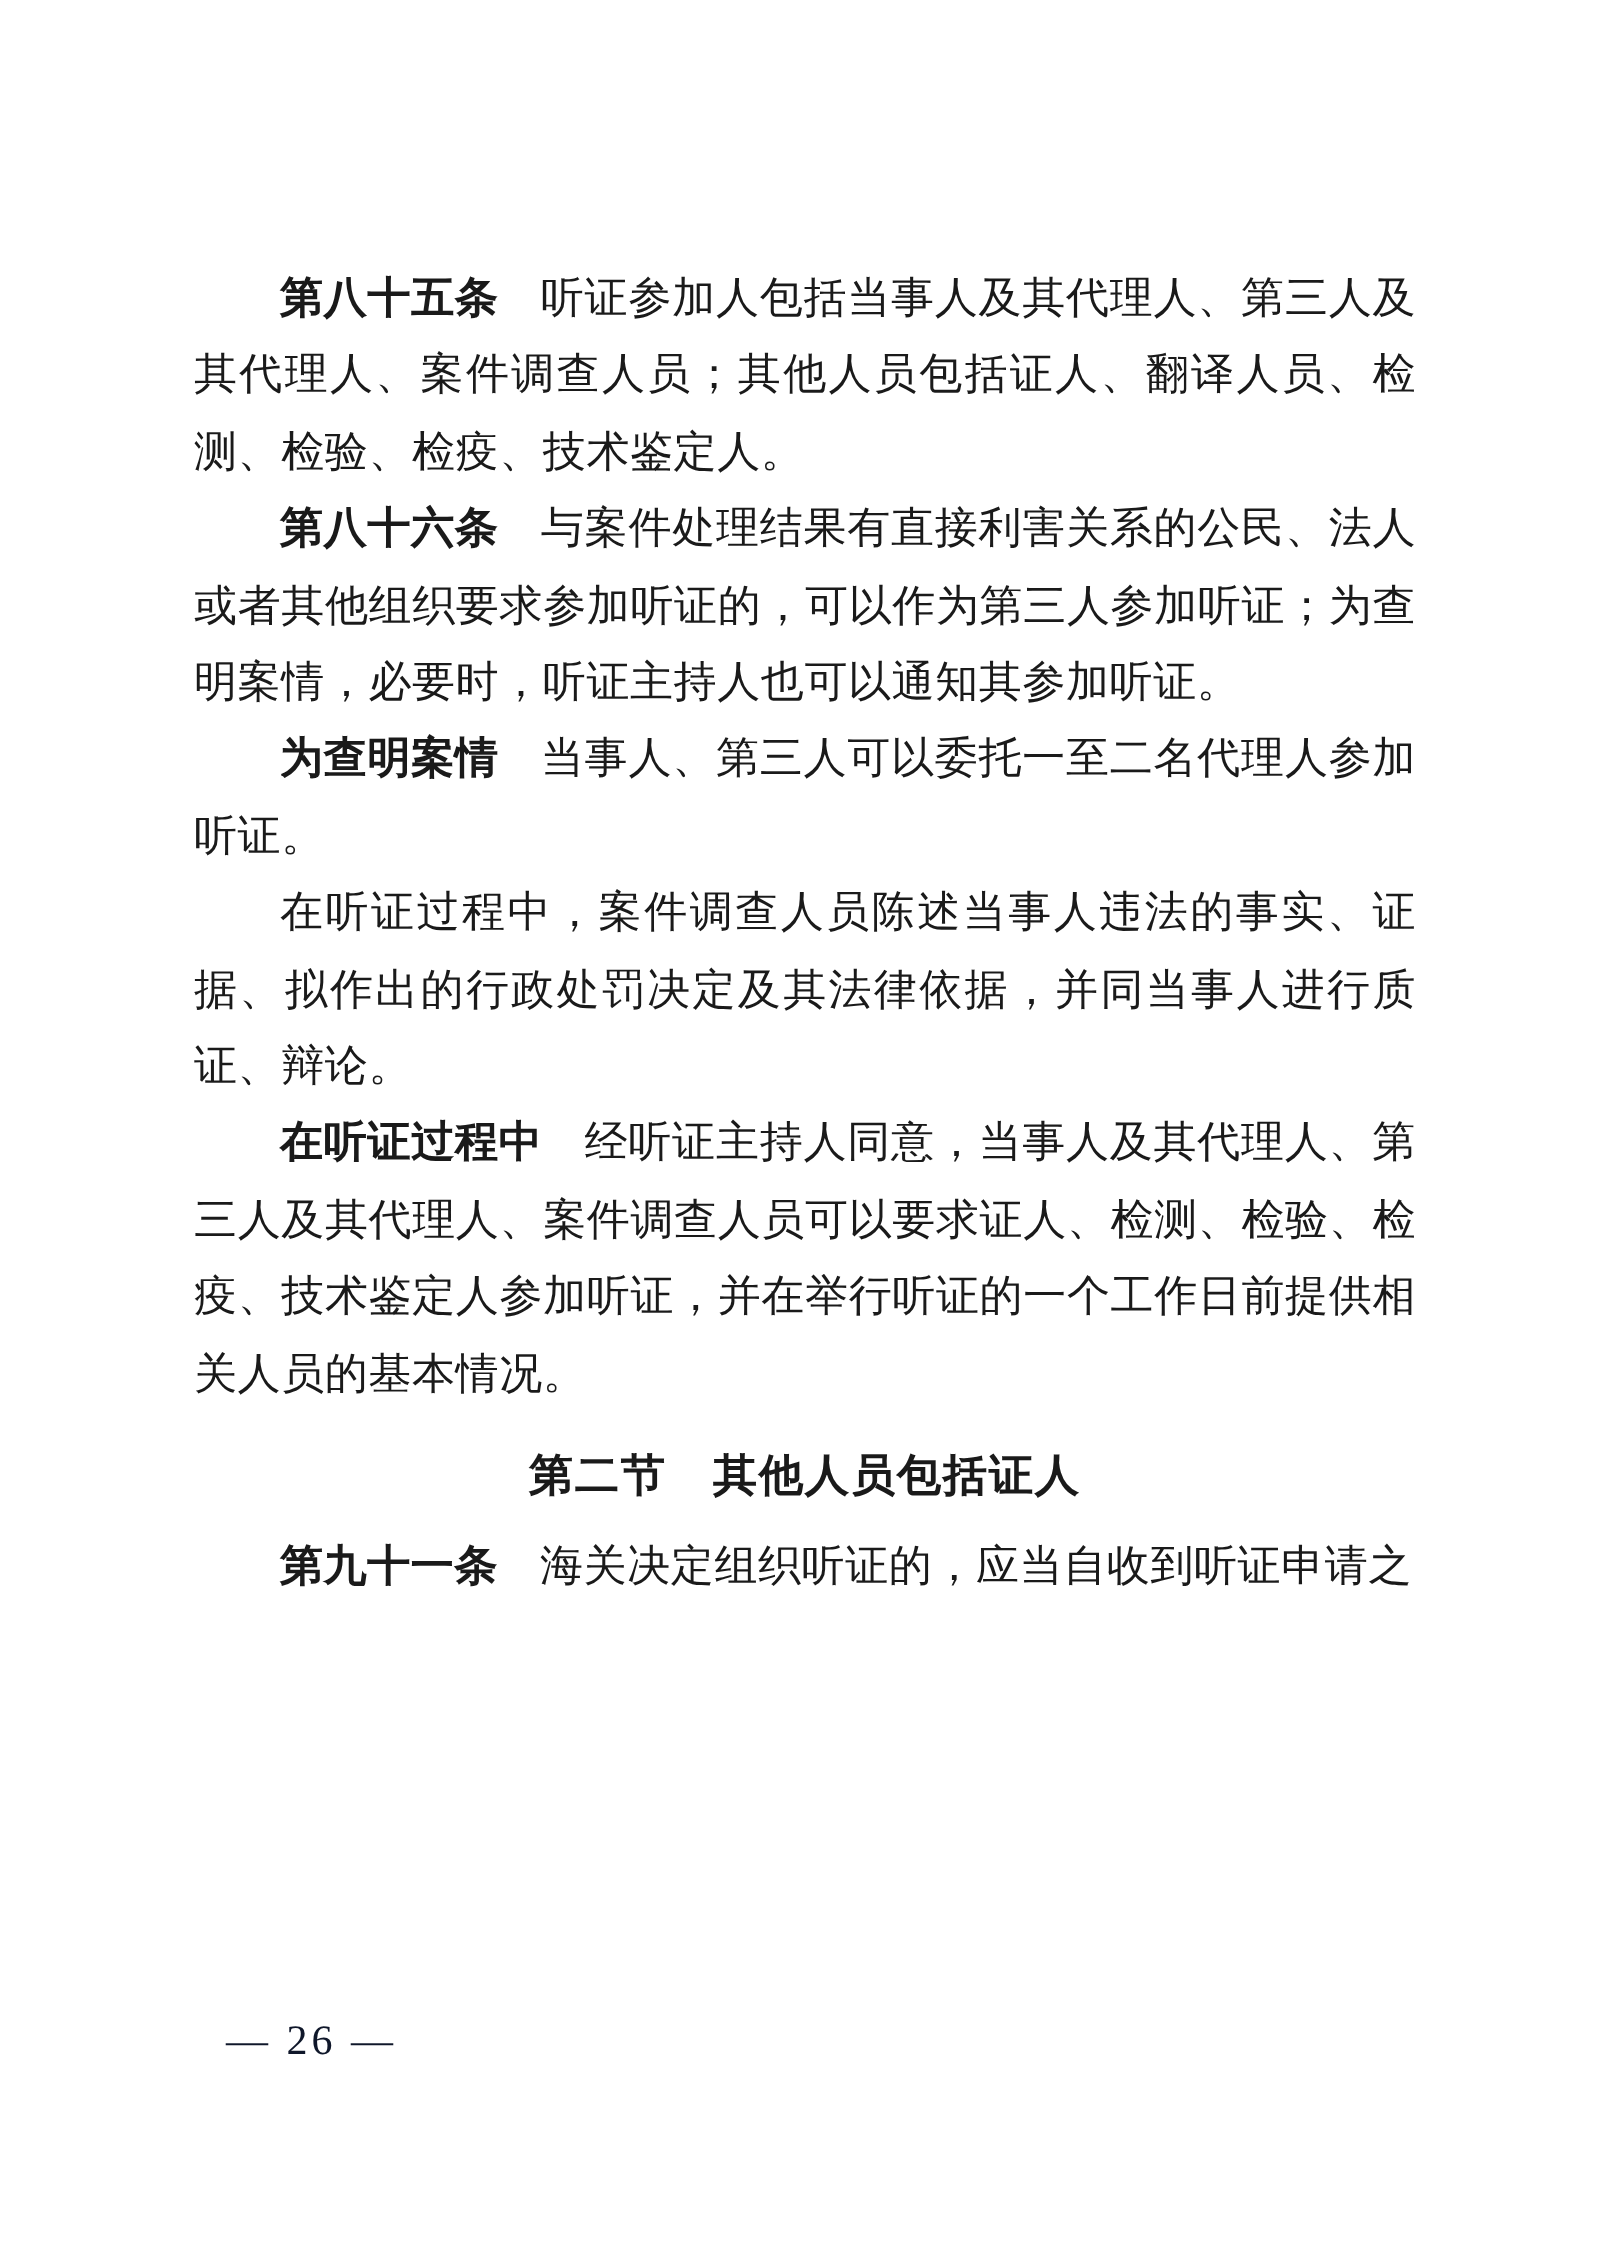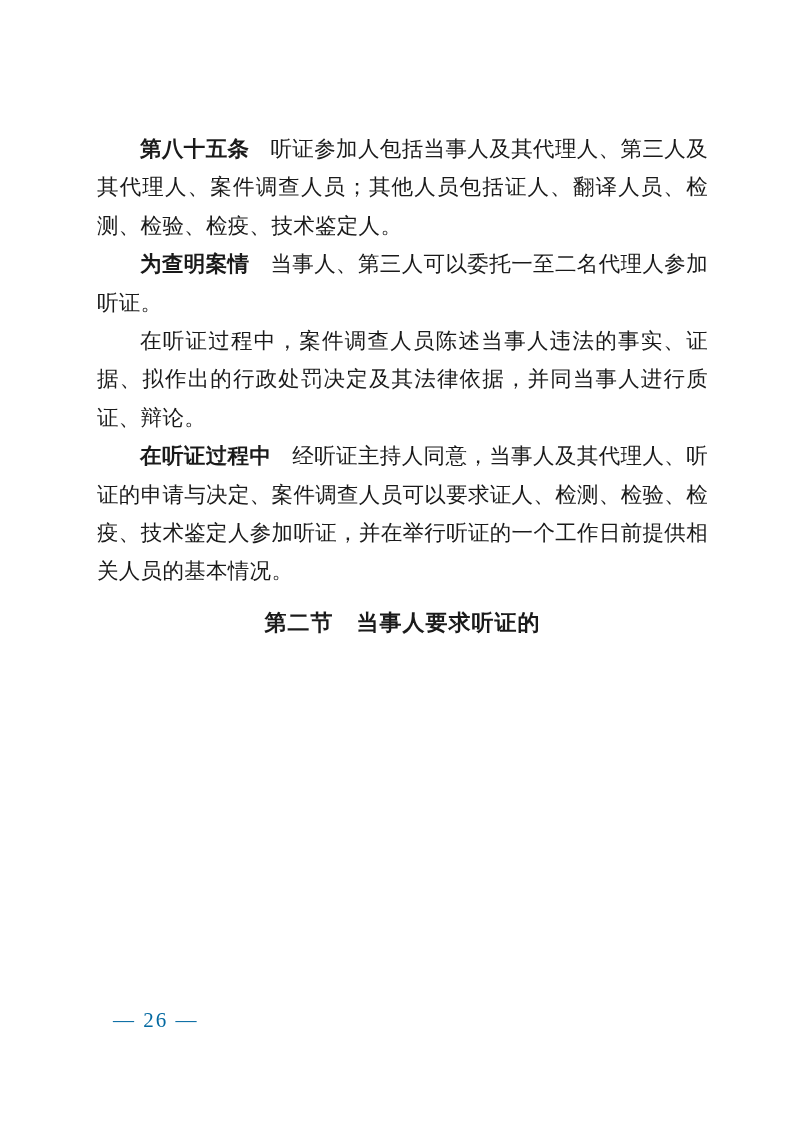"第八十六条" p.para { html: none -> <p><span>第八十六条</span><span>与案件处理结果有直接利害关系的公民、法人或者其他组织要求参加听证的，可以作为第三人参加听证；为查明案情，必要时，听证主持人也可以通知其参加听证。</span></p> }
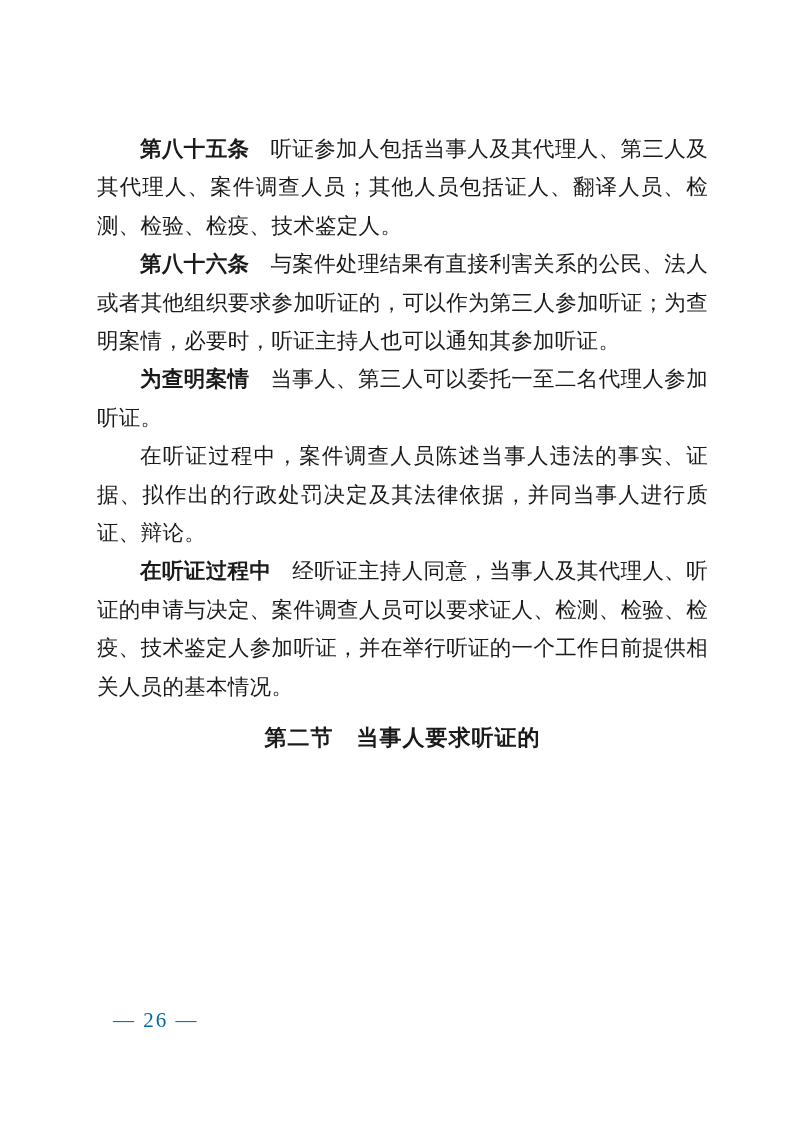"经听证主持人同意，当事人及其代理人、听证的申请与决定、案件调查人员可以要求证人、" span { text: 听证的申请与决定 -> 第三人及其代理人 }
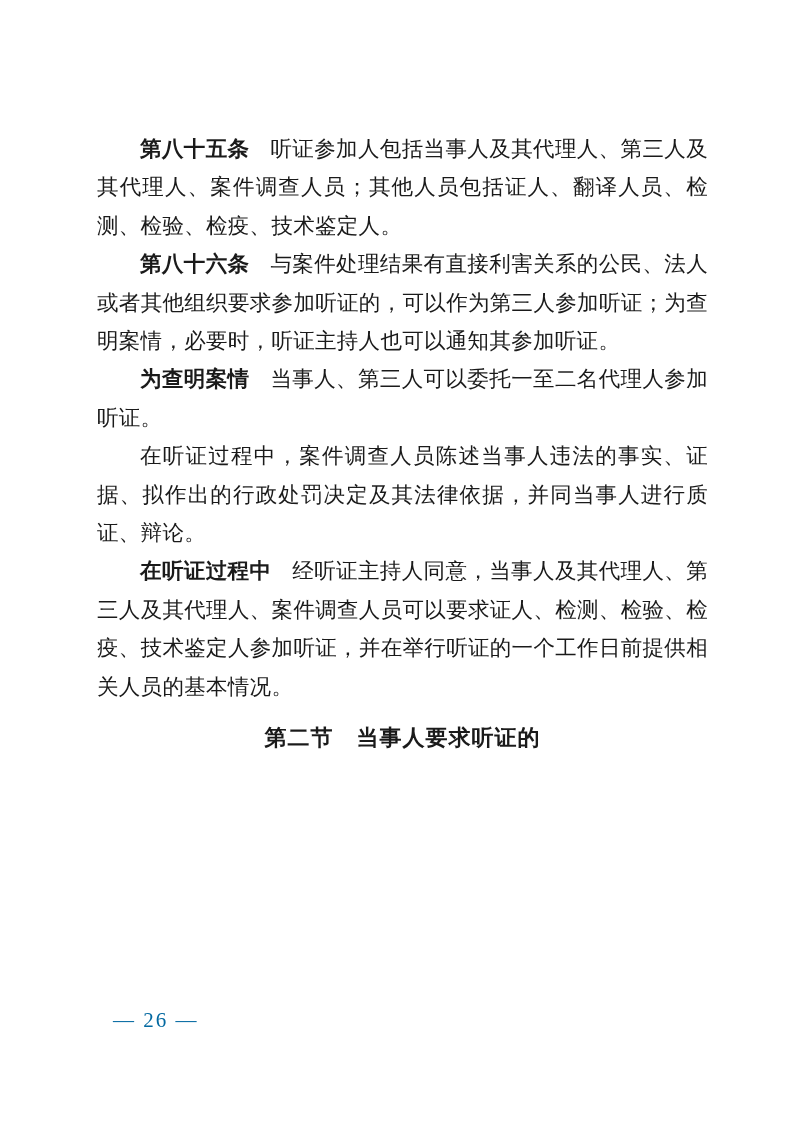"第二节 当事人要求听证的" h2.section-heading { text: 当事人要求听证的 -> 其他人员包括证人 }
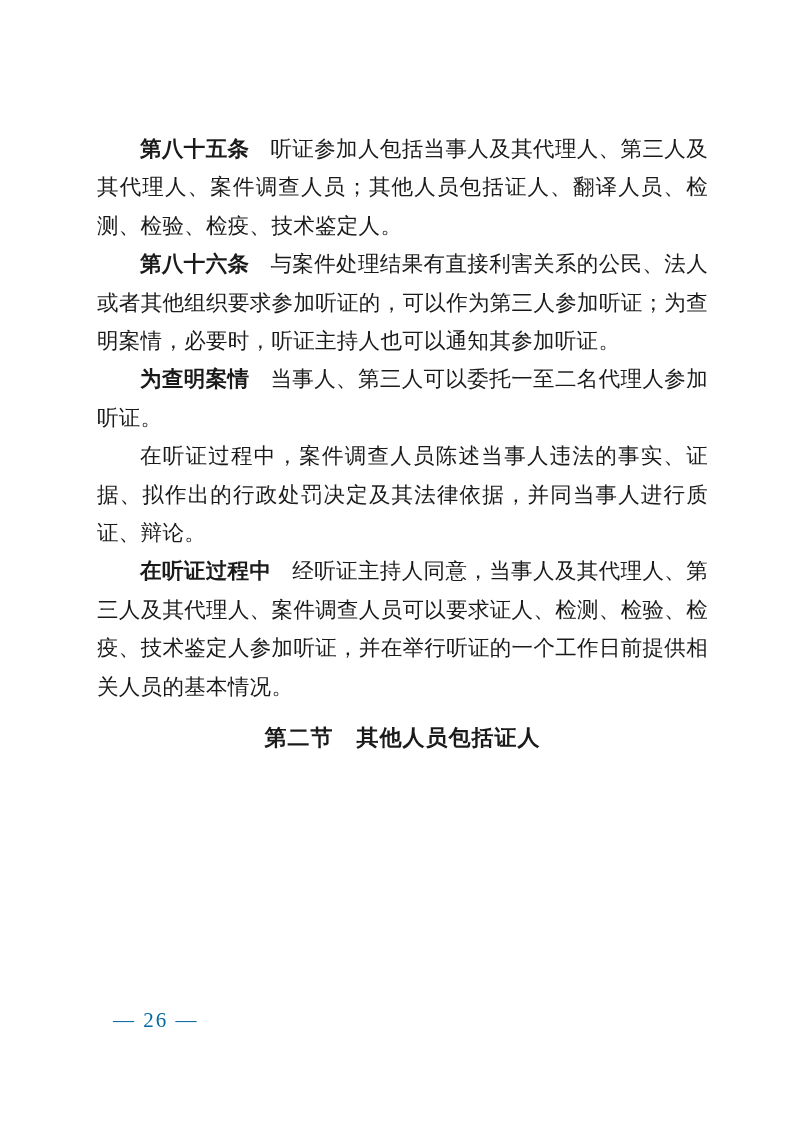"第九十一条 海关决定组织听证的，应当自收到听证申请之" p.para { html: none -> <p><span>第九十一条</span><span>海关决定组织听证的，应当自收到听证申请之</span></p> }
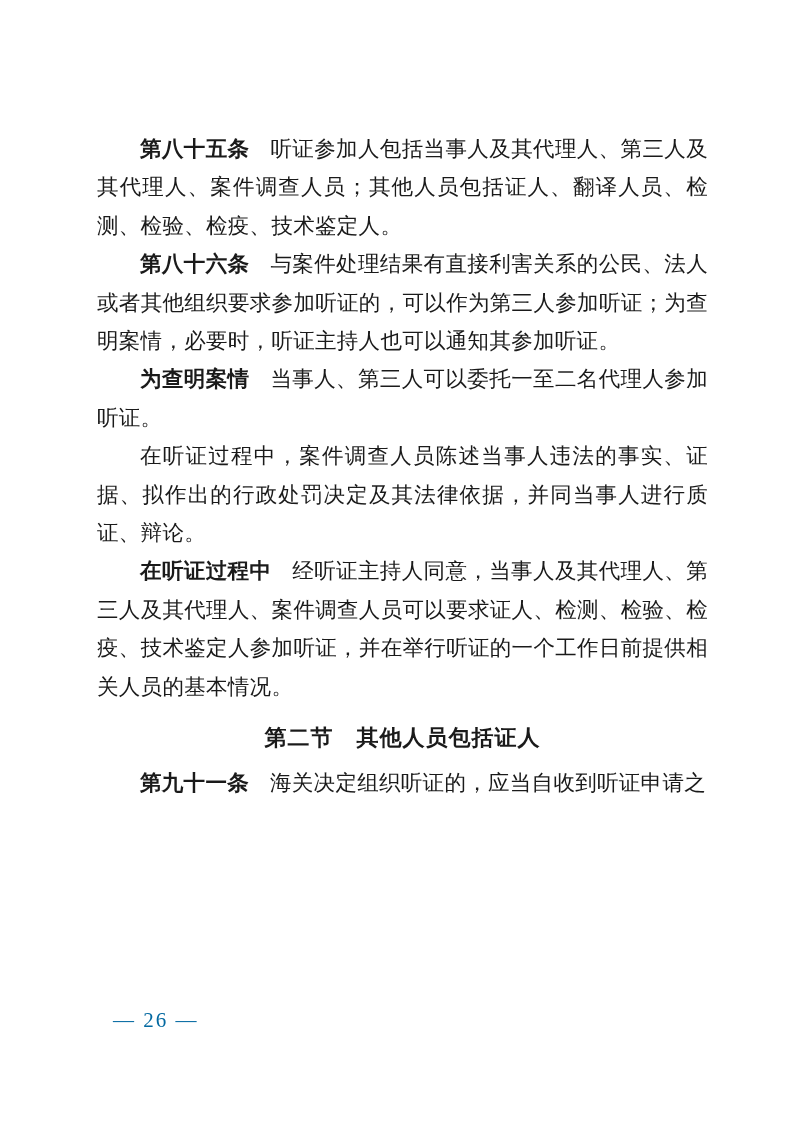"— 26 —" .page-footer { color: #0369a1 -> #0f172a }
